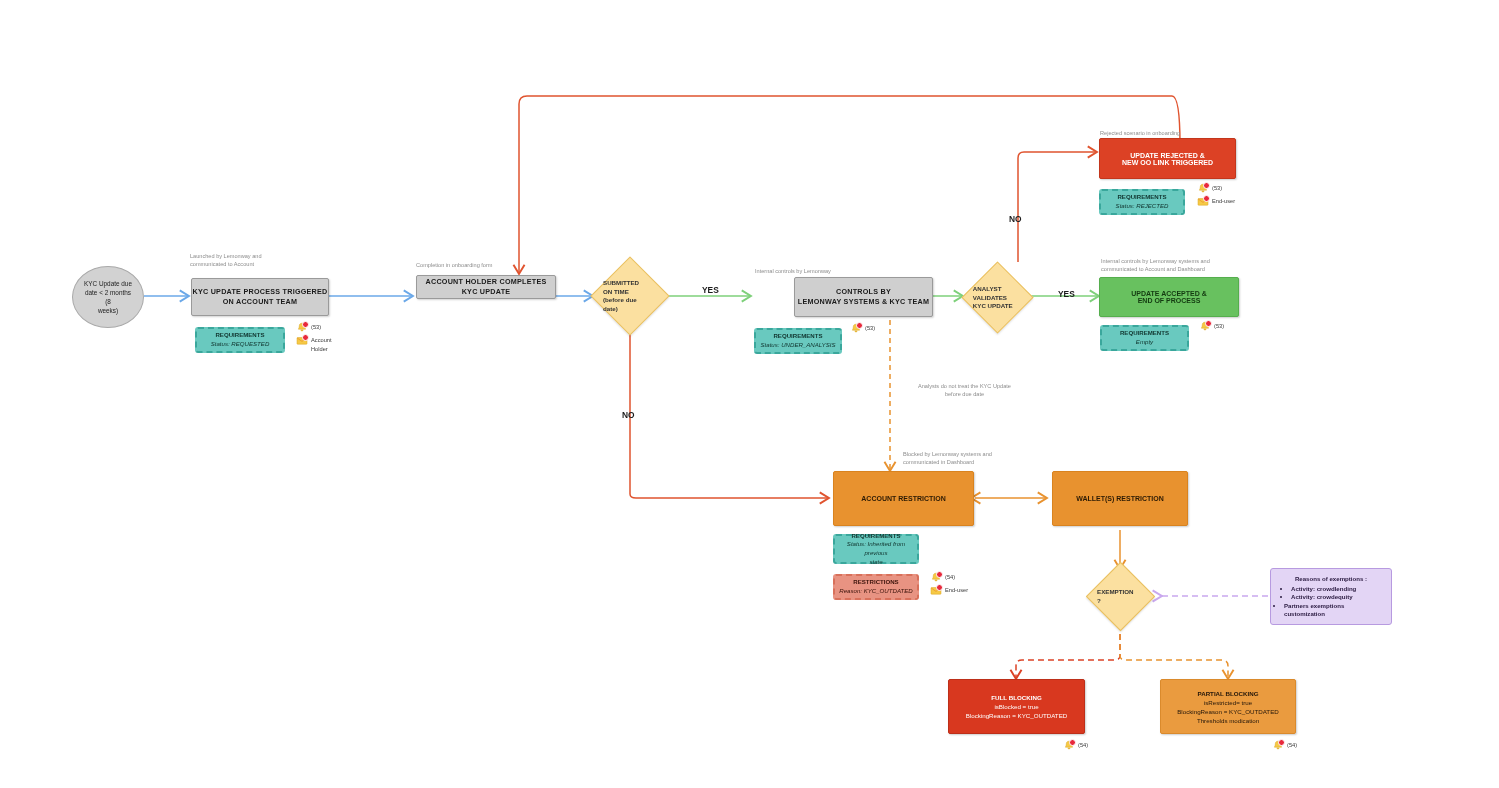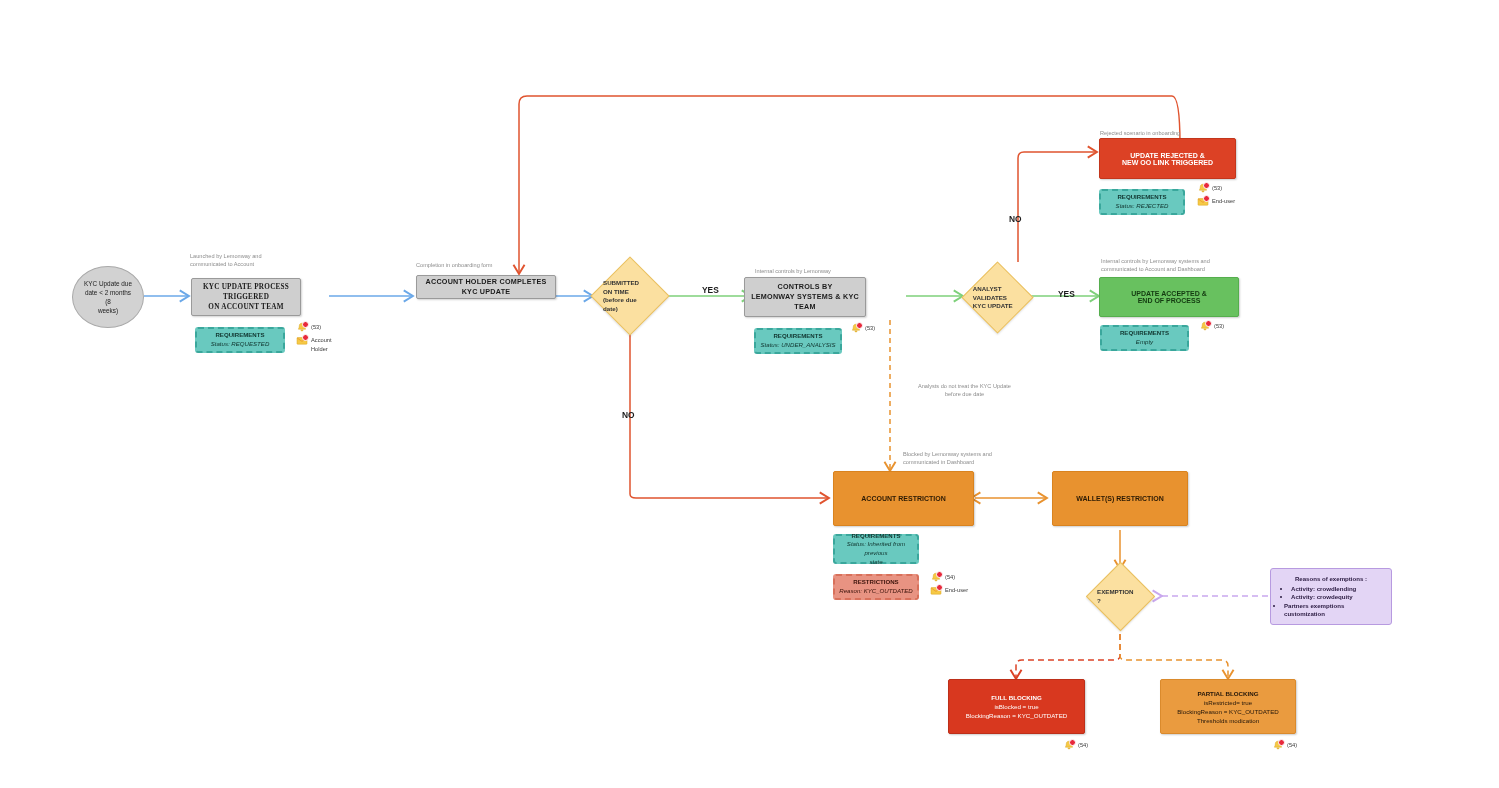"KYC UPDATE PROCESS TRIGGERED" div.node { font-family: Liberation Serif, serif -> none; width: 110px -> 138px }
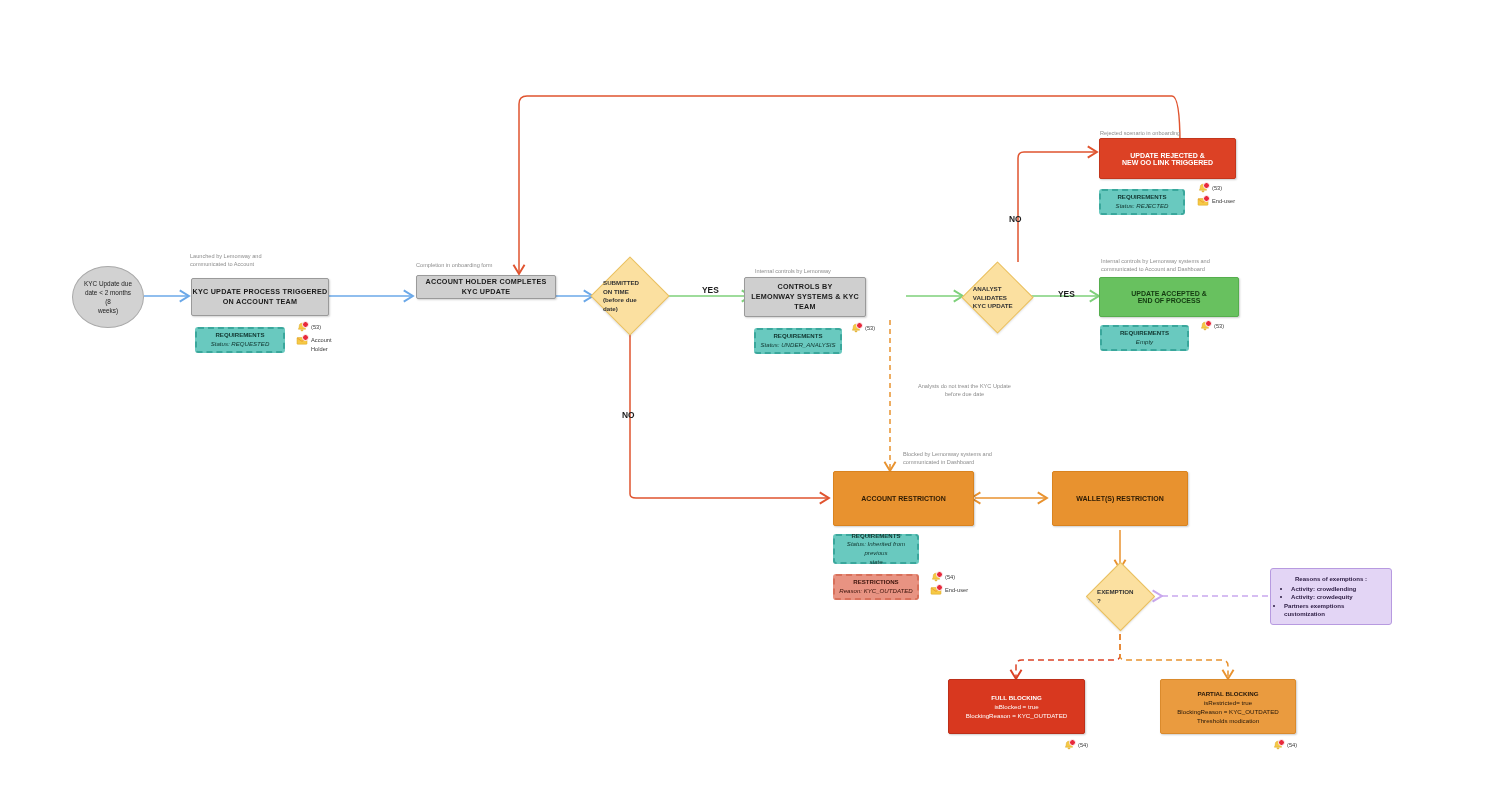"CONTROLS BY" div.node { left: 744px -> 794px; width: 122px -> 139px }
